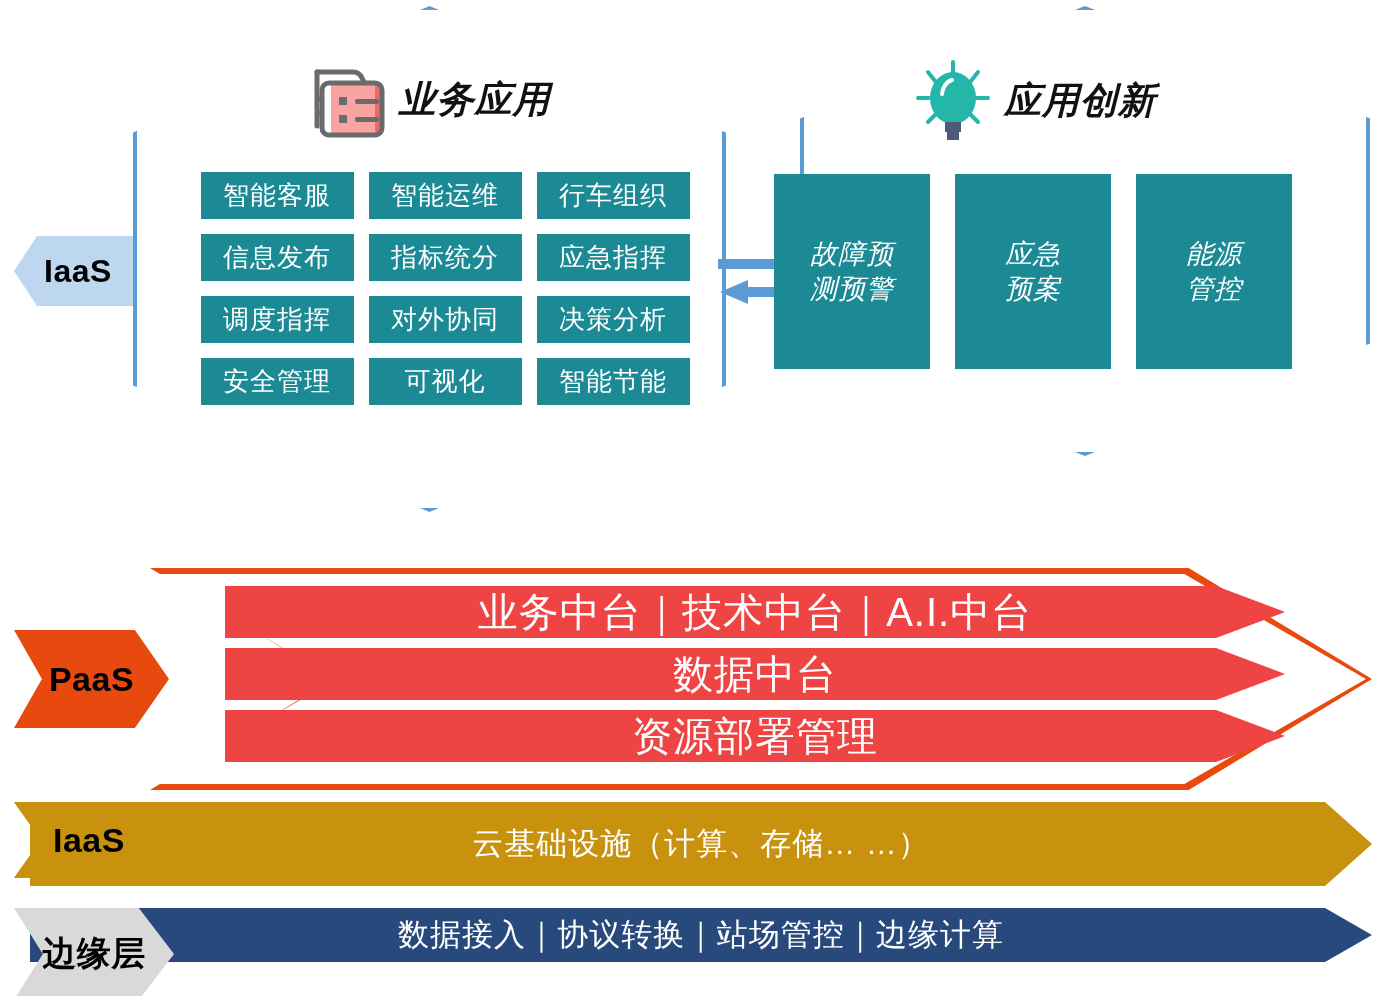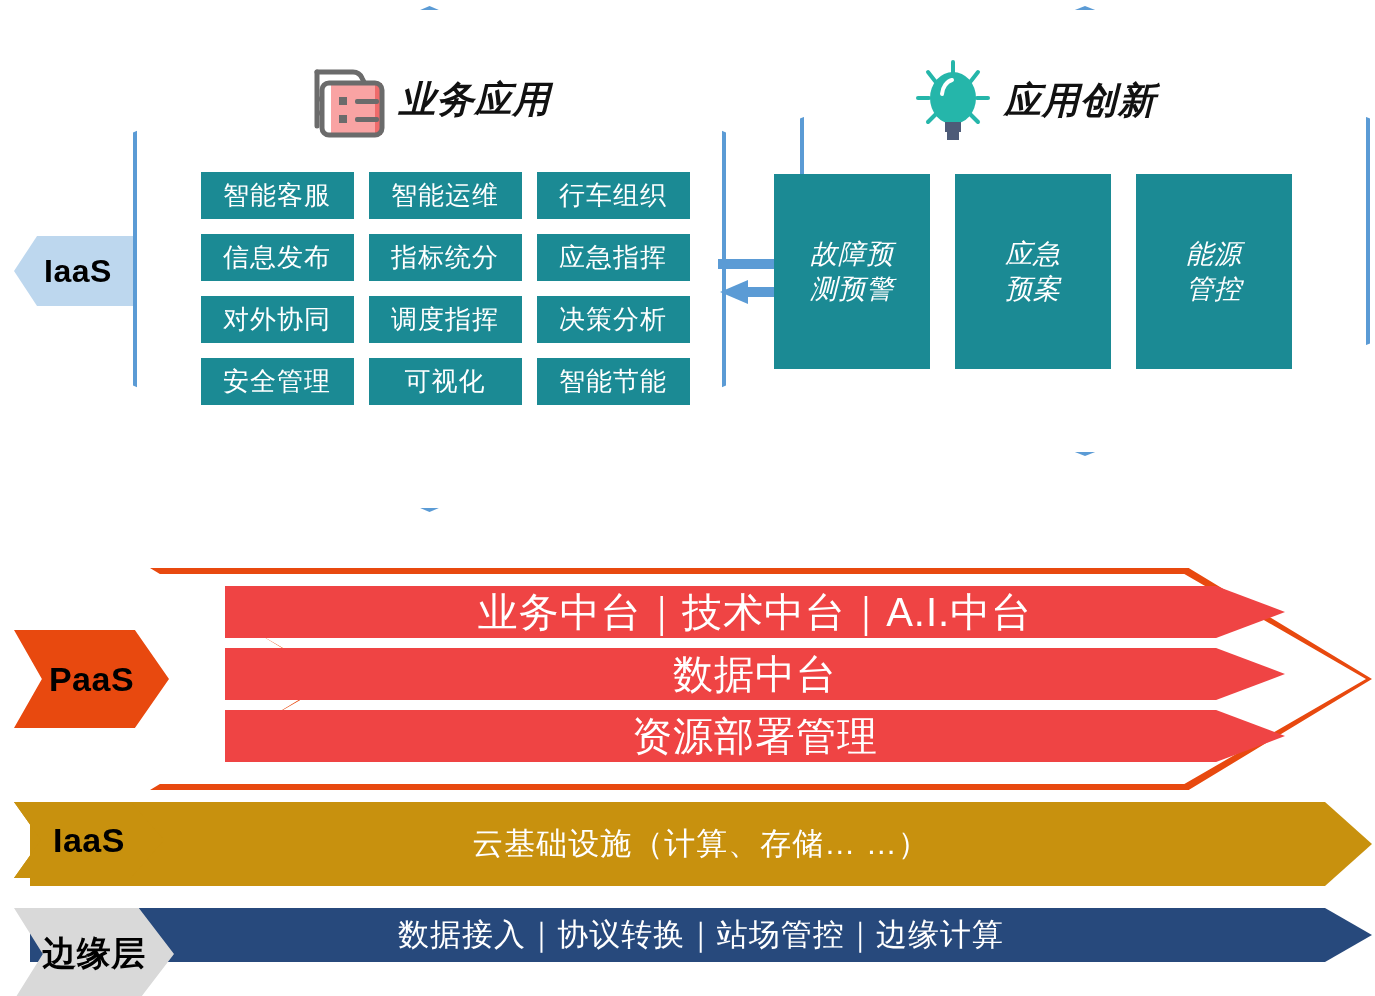"对外协同" div.tag { order: before "调度指挥" -> after "调度指挥" }
